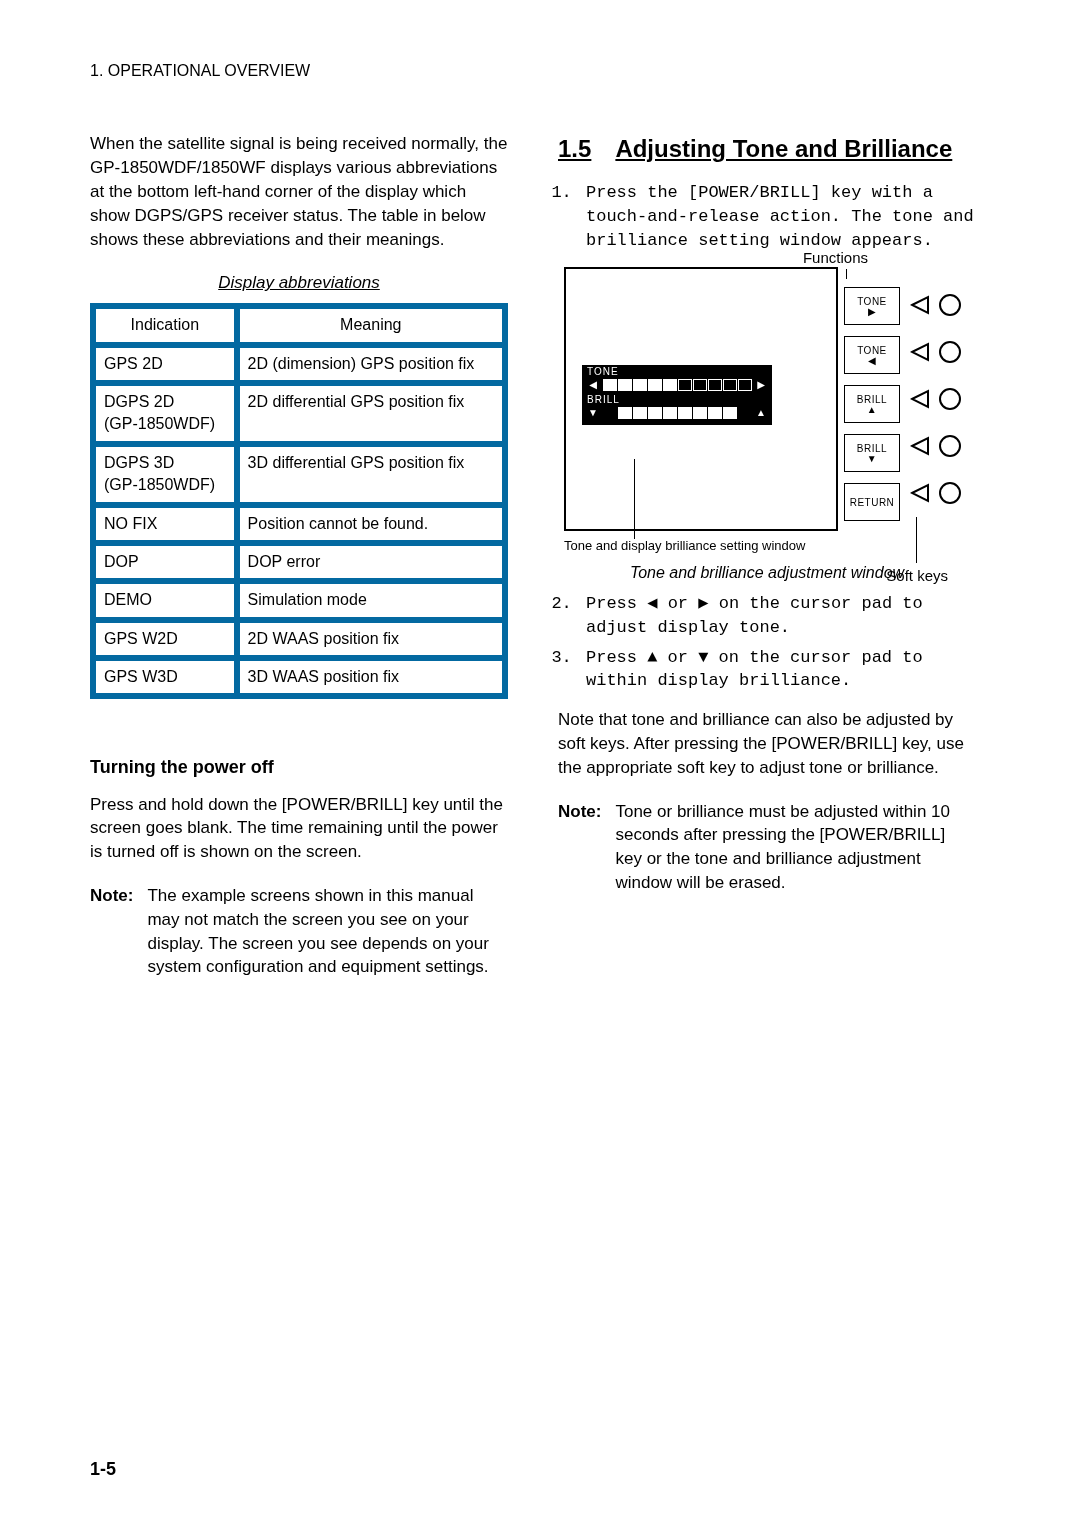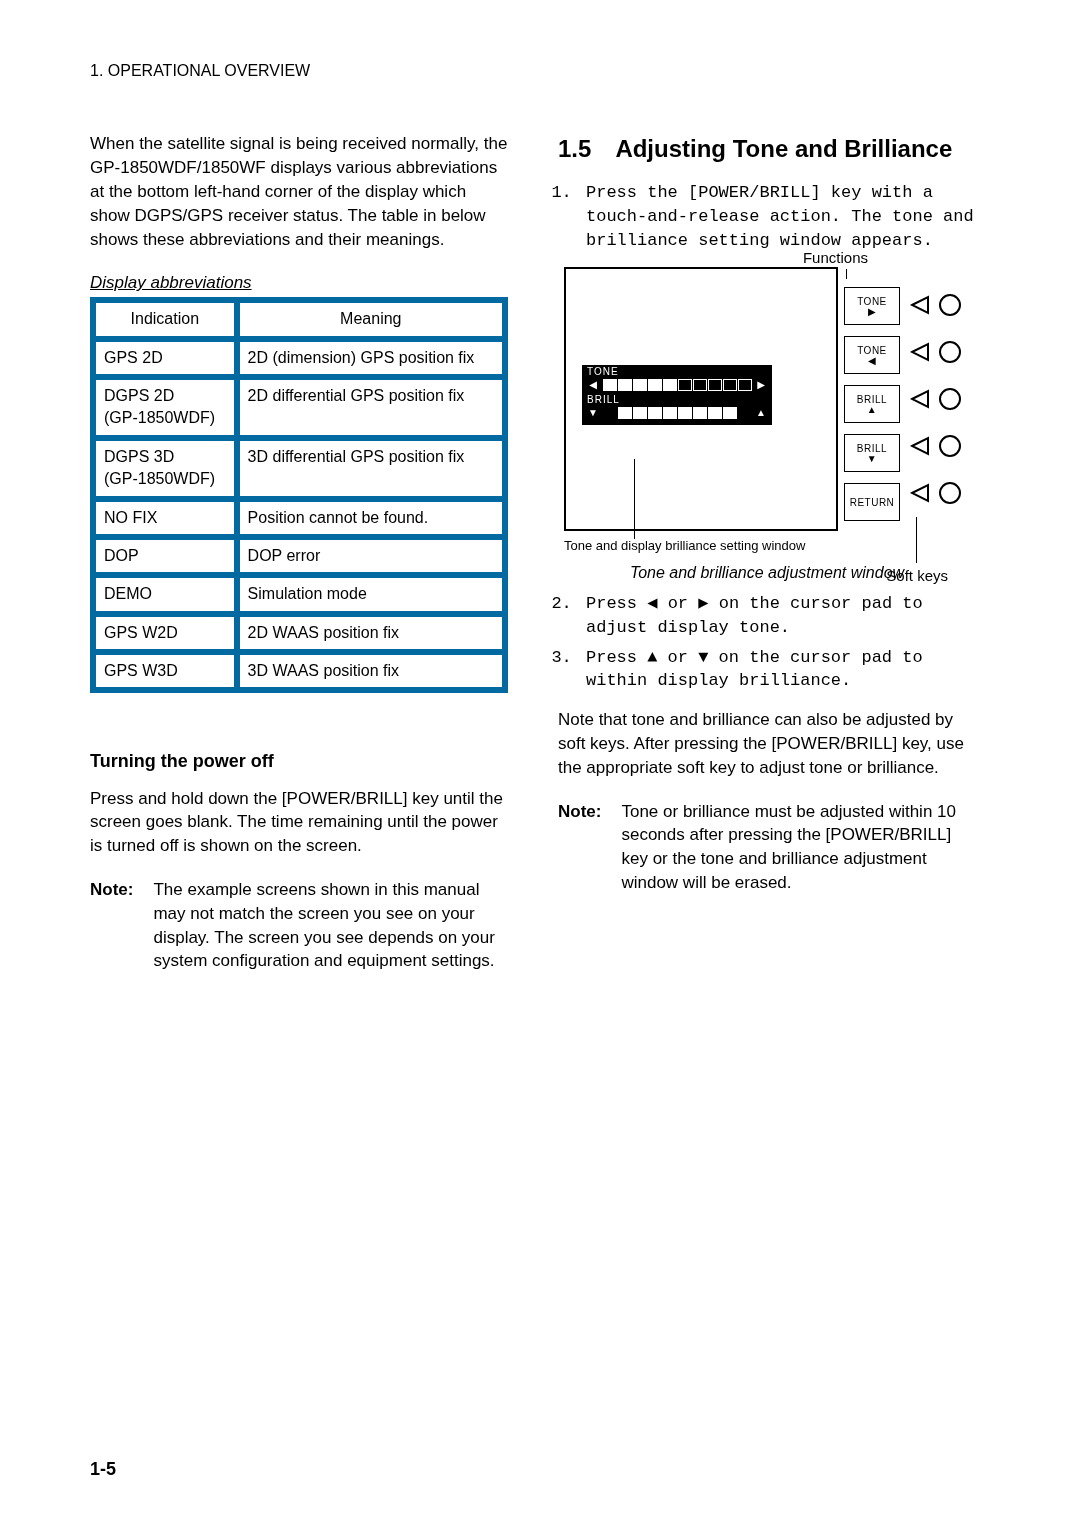"1.5" .section-num { text-decoration: none -> underline }
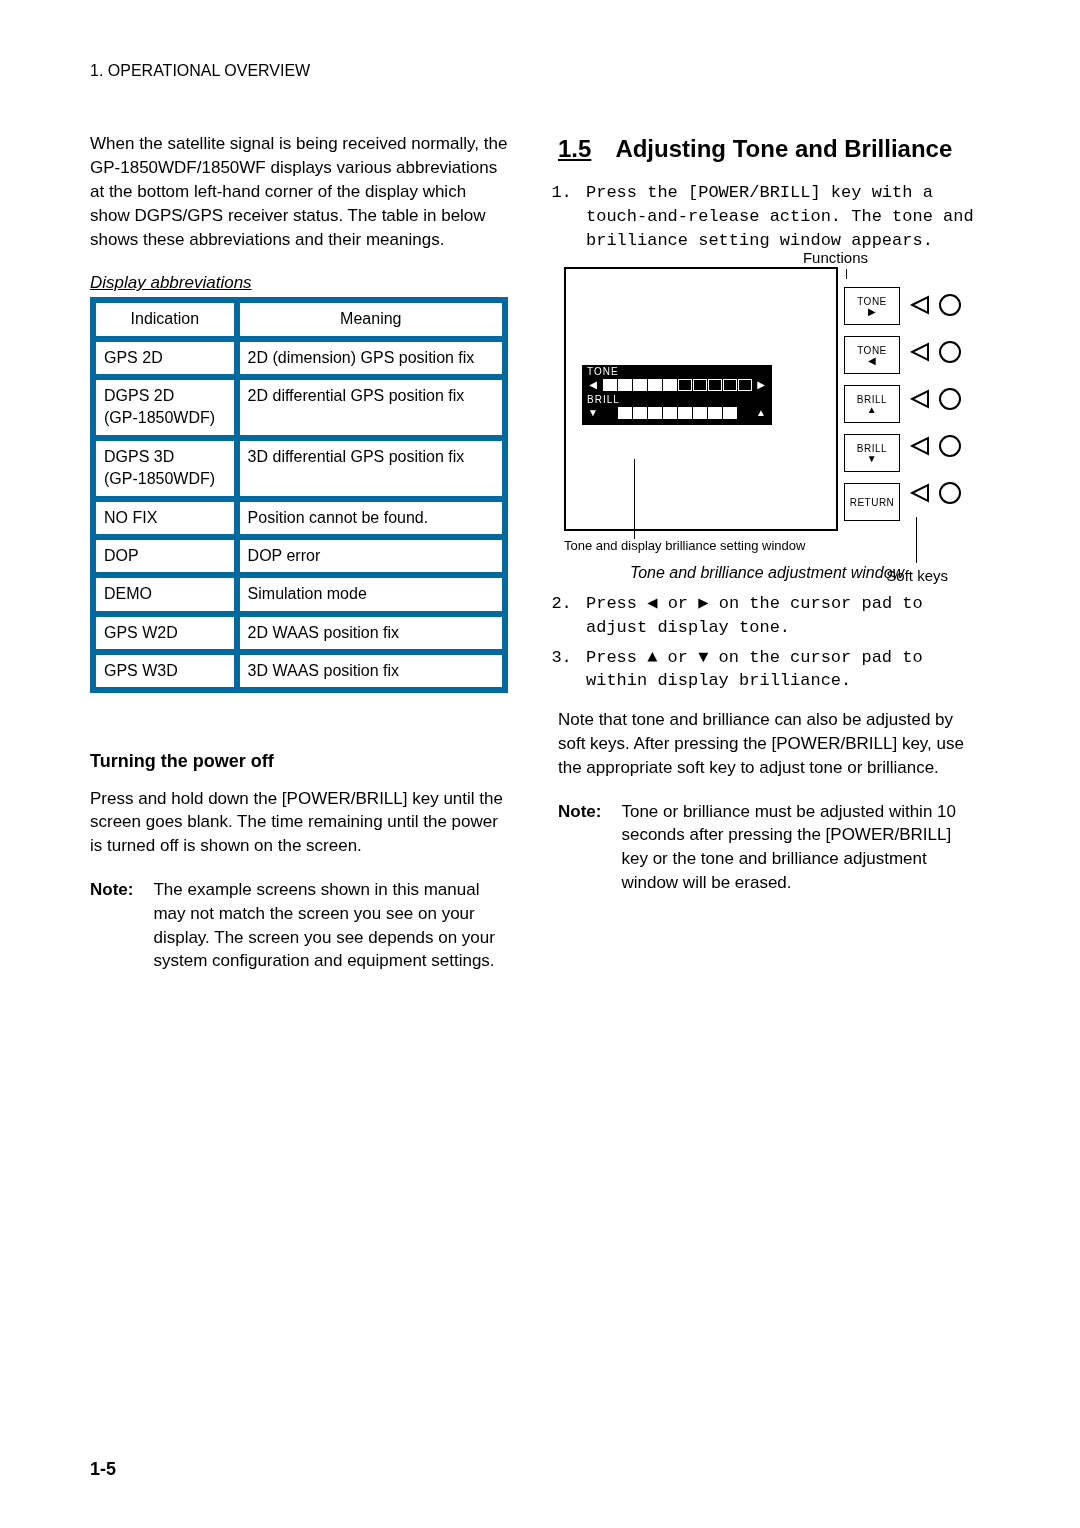"Adjusting Tone and Brilliance" .section-text { text-decoration: none -> underline }
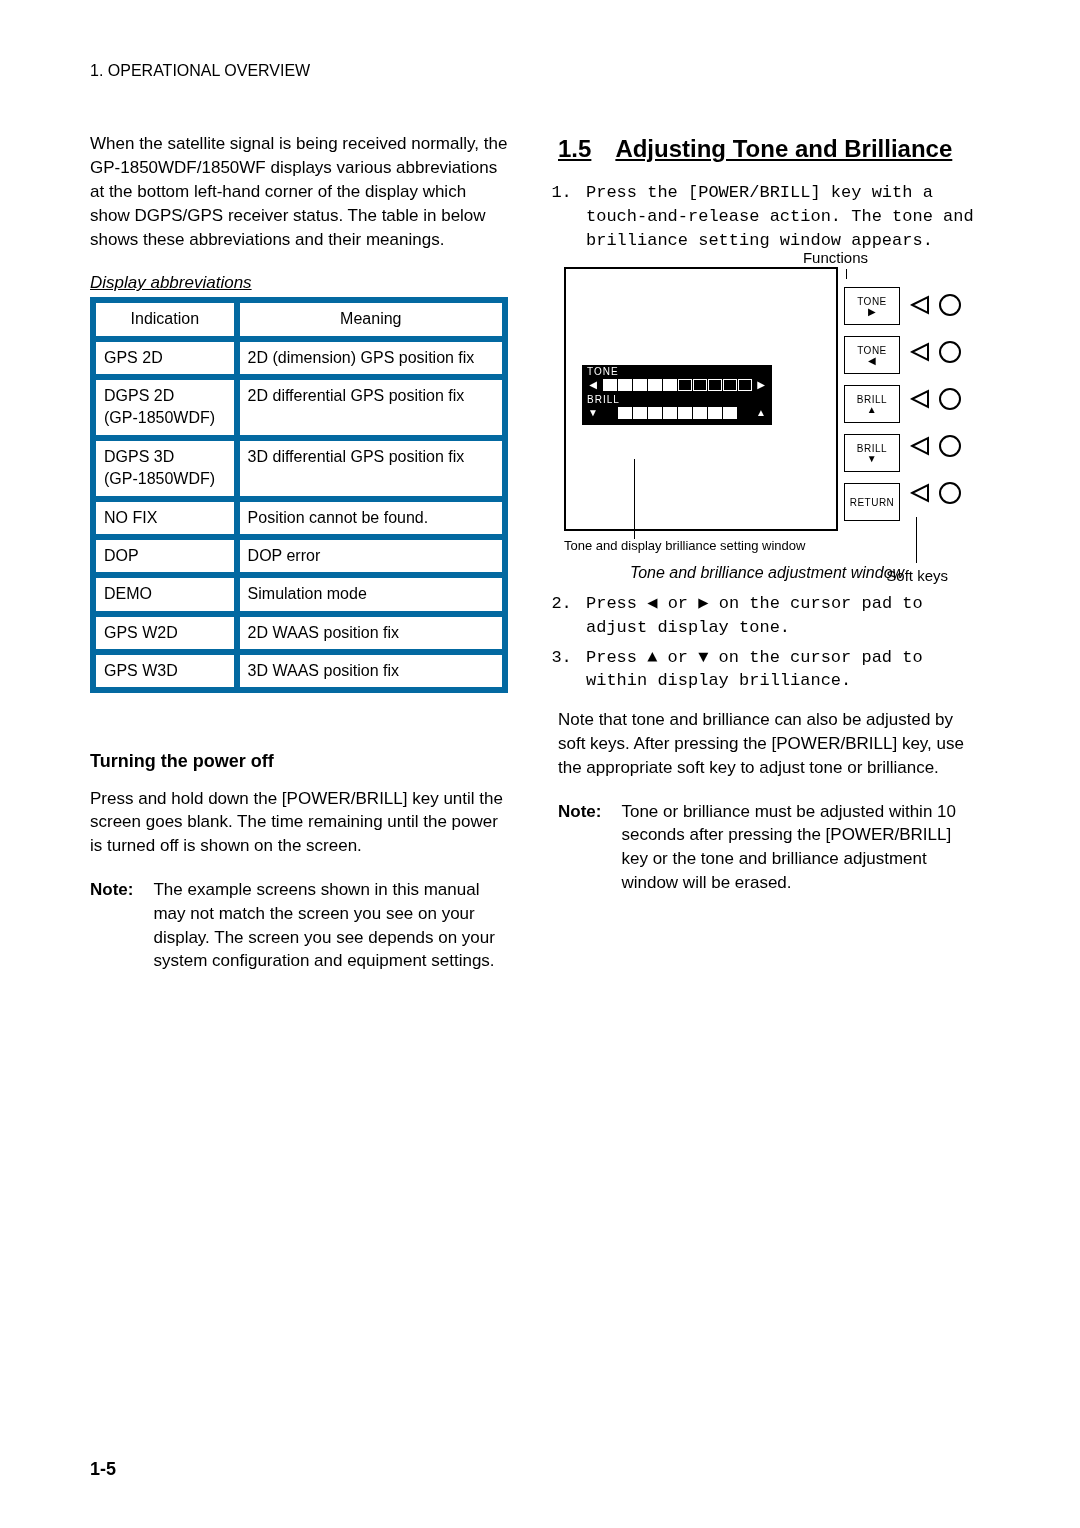"Display abbreviations" .table-caption { margin-bottom: 2px -> 8px; text-align: left -> center }
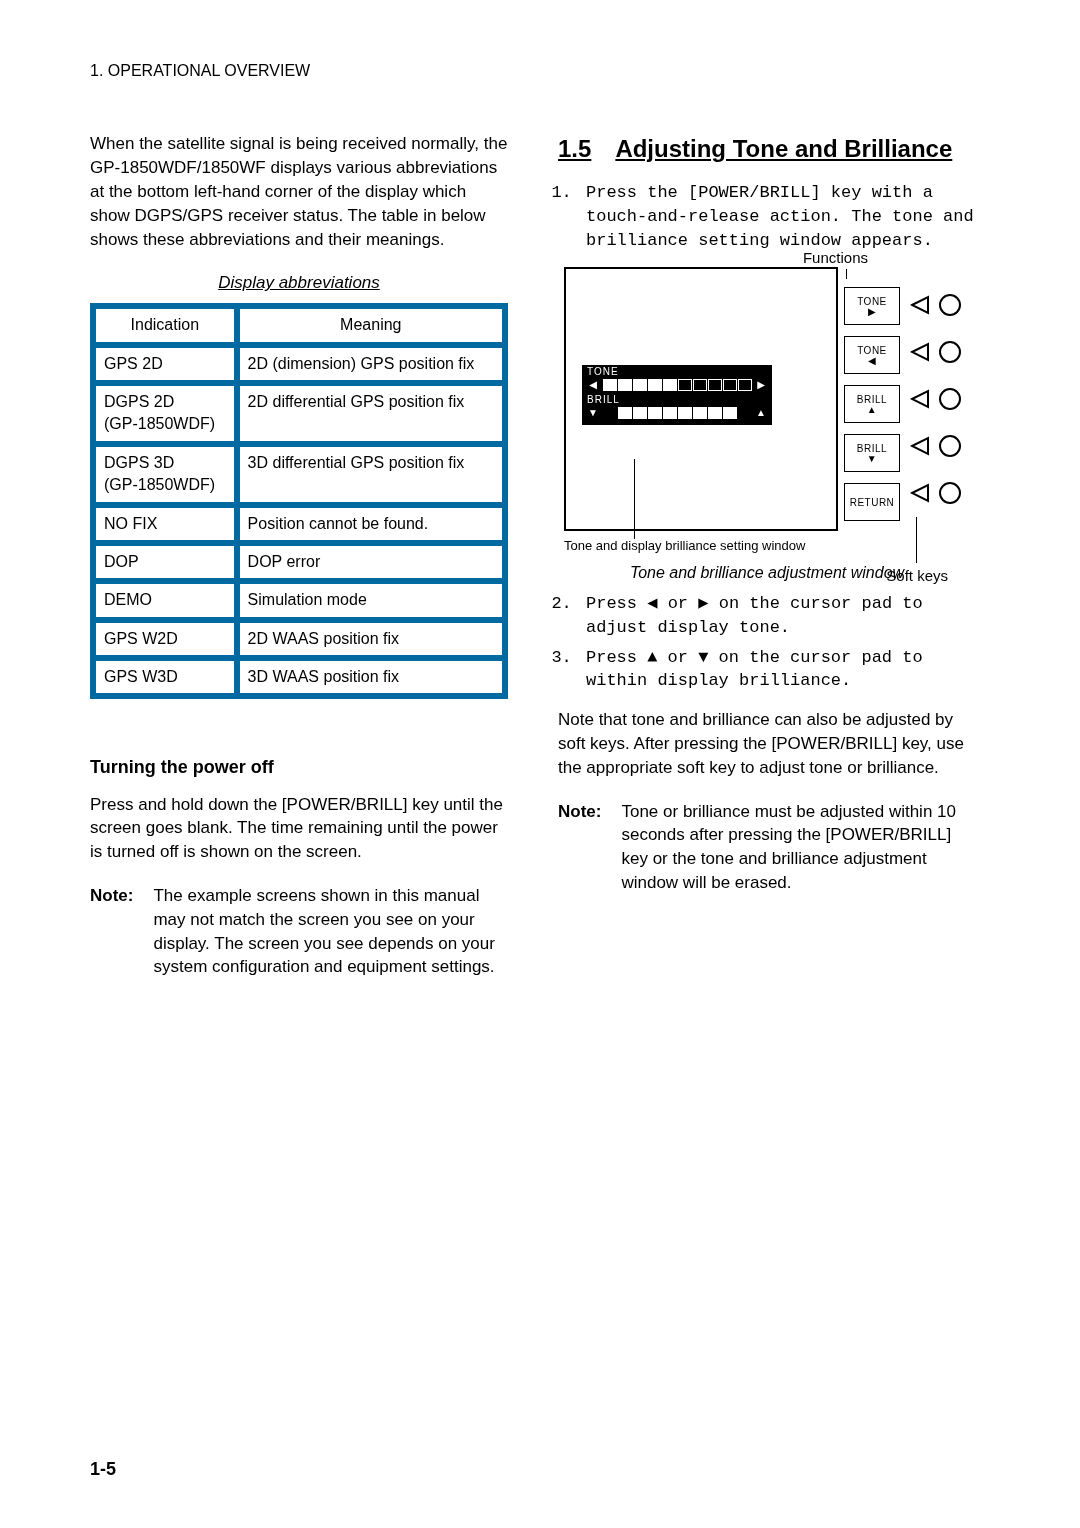"Note:" .note-block { gap: 20px -> 14px }
